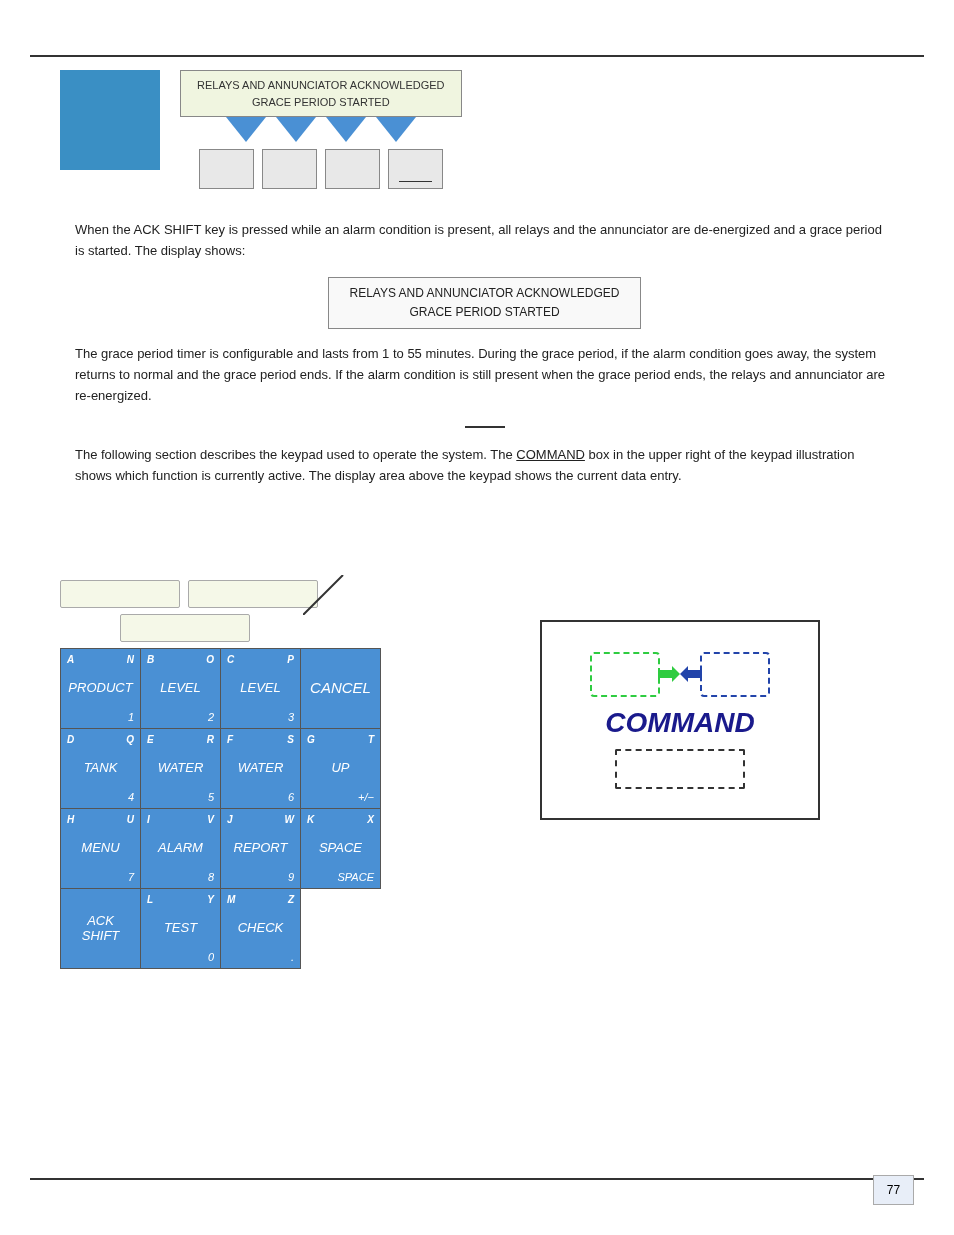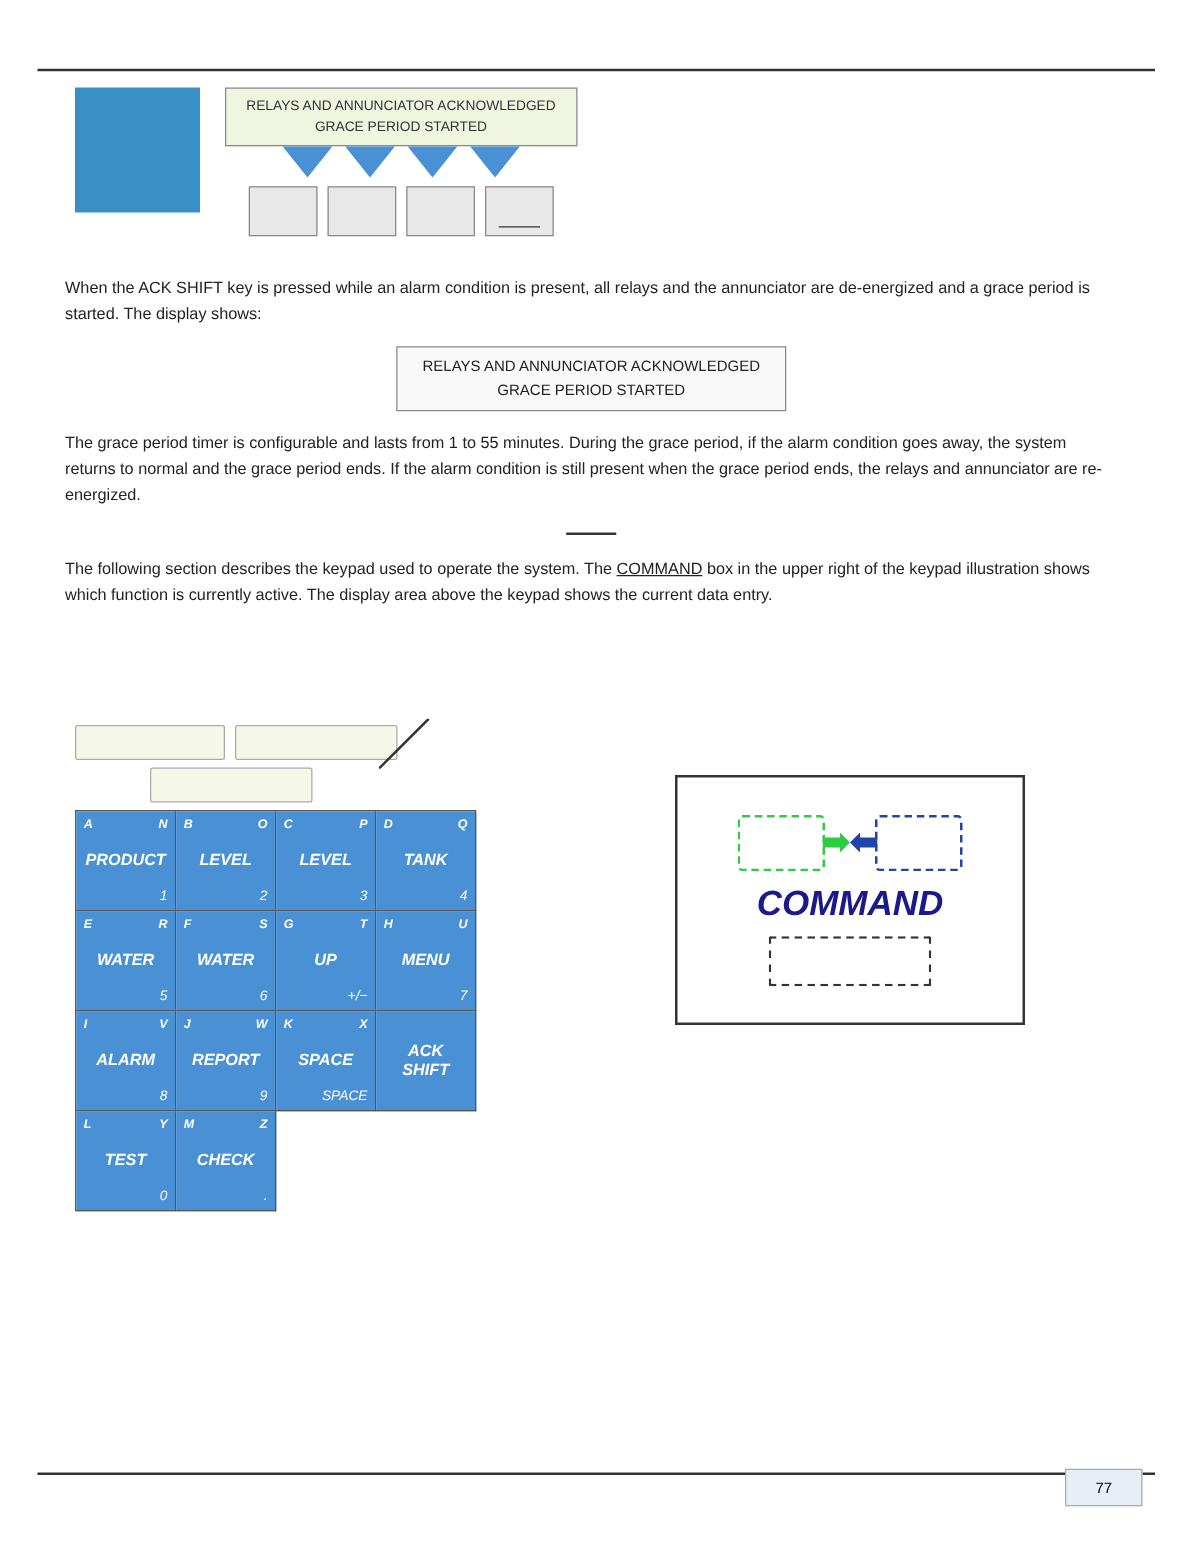"When the ACK SHIFT key" .middle-text { left: 52px -> 75px }
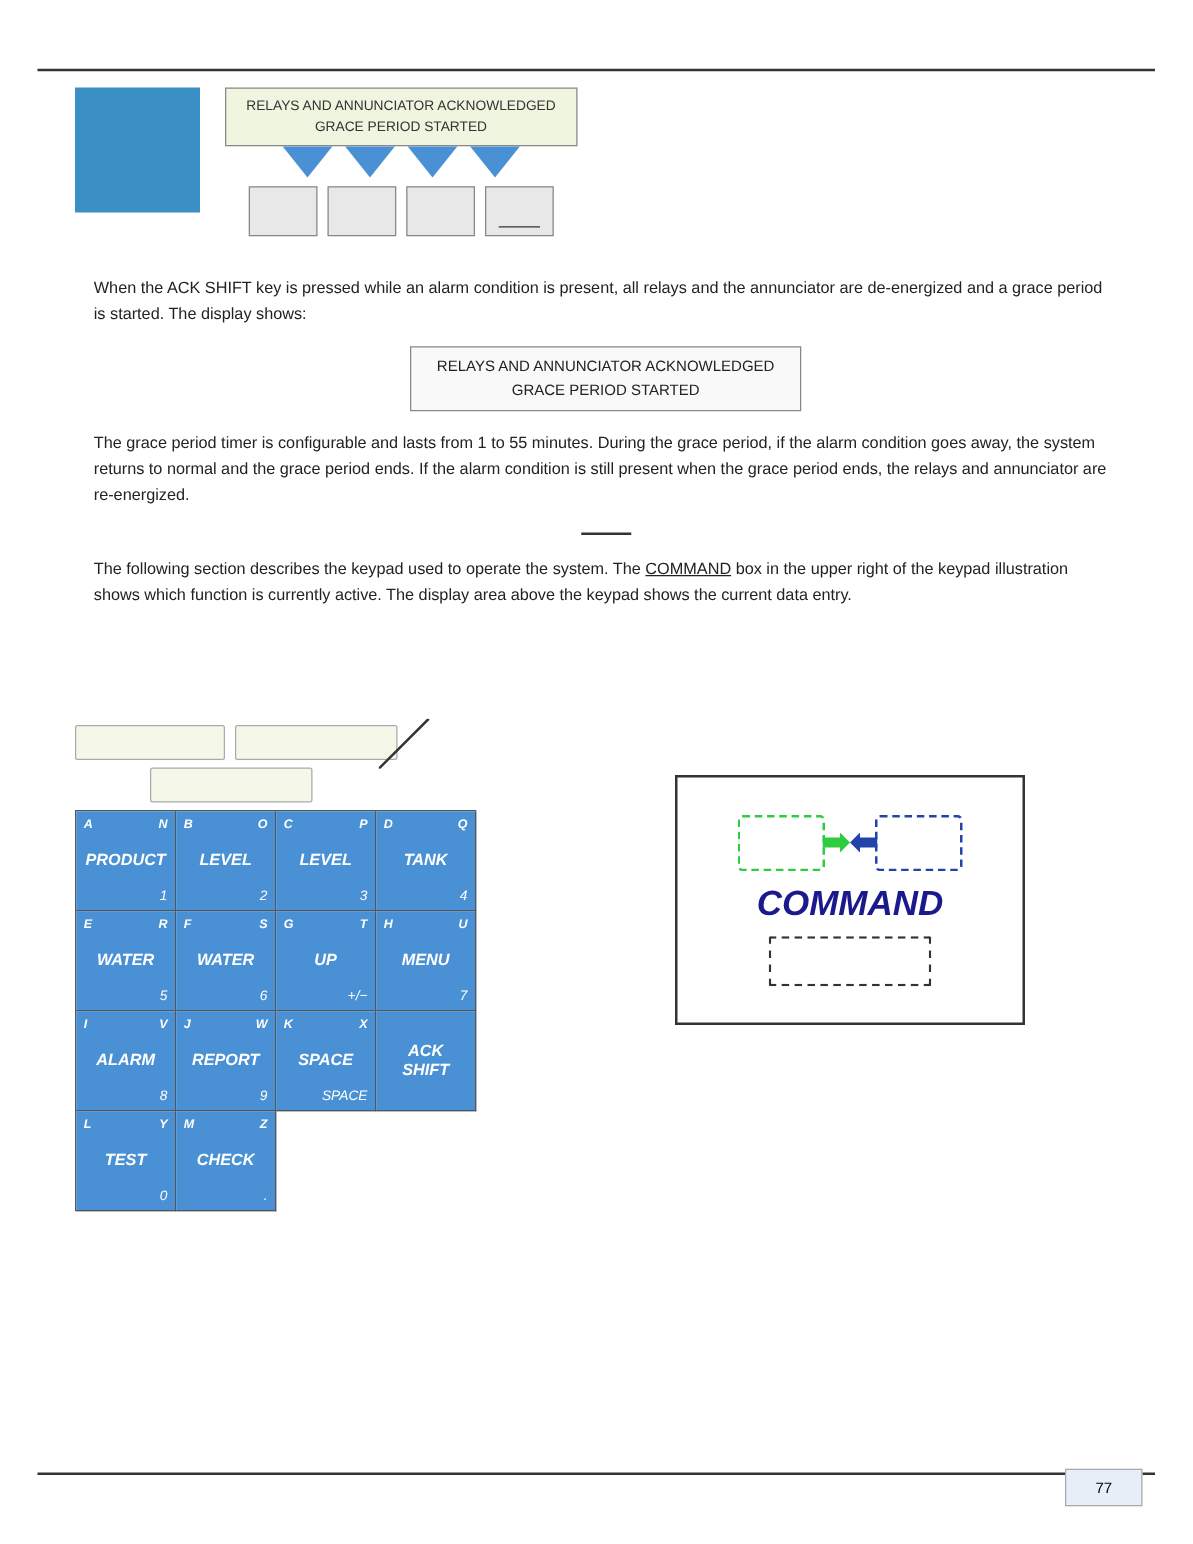"PRODUCT" .key-main-label { font-weight: bold -> normal }
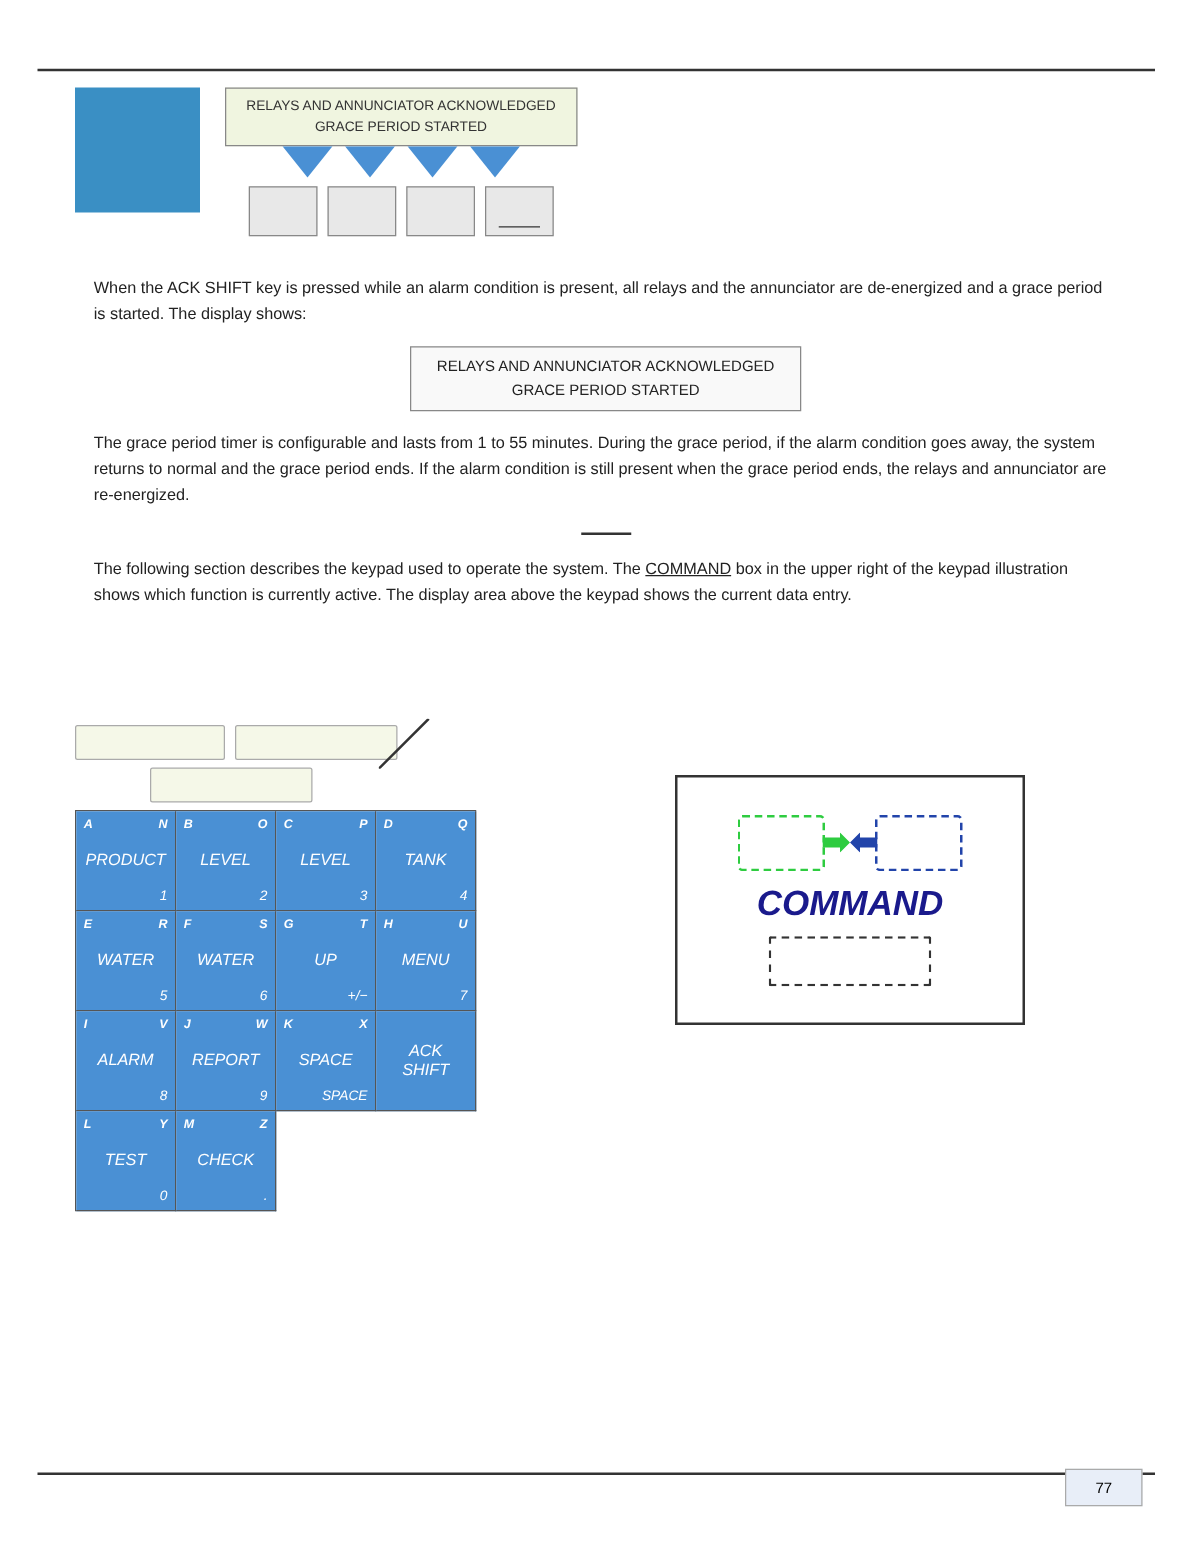"CANCEL" div.key-cell { html: none -> <div> <div> <span></span> <span></span> </div> <div>CANCEL</div> <div></div> </div> }
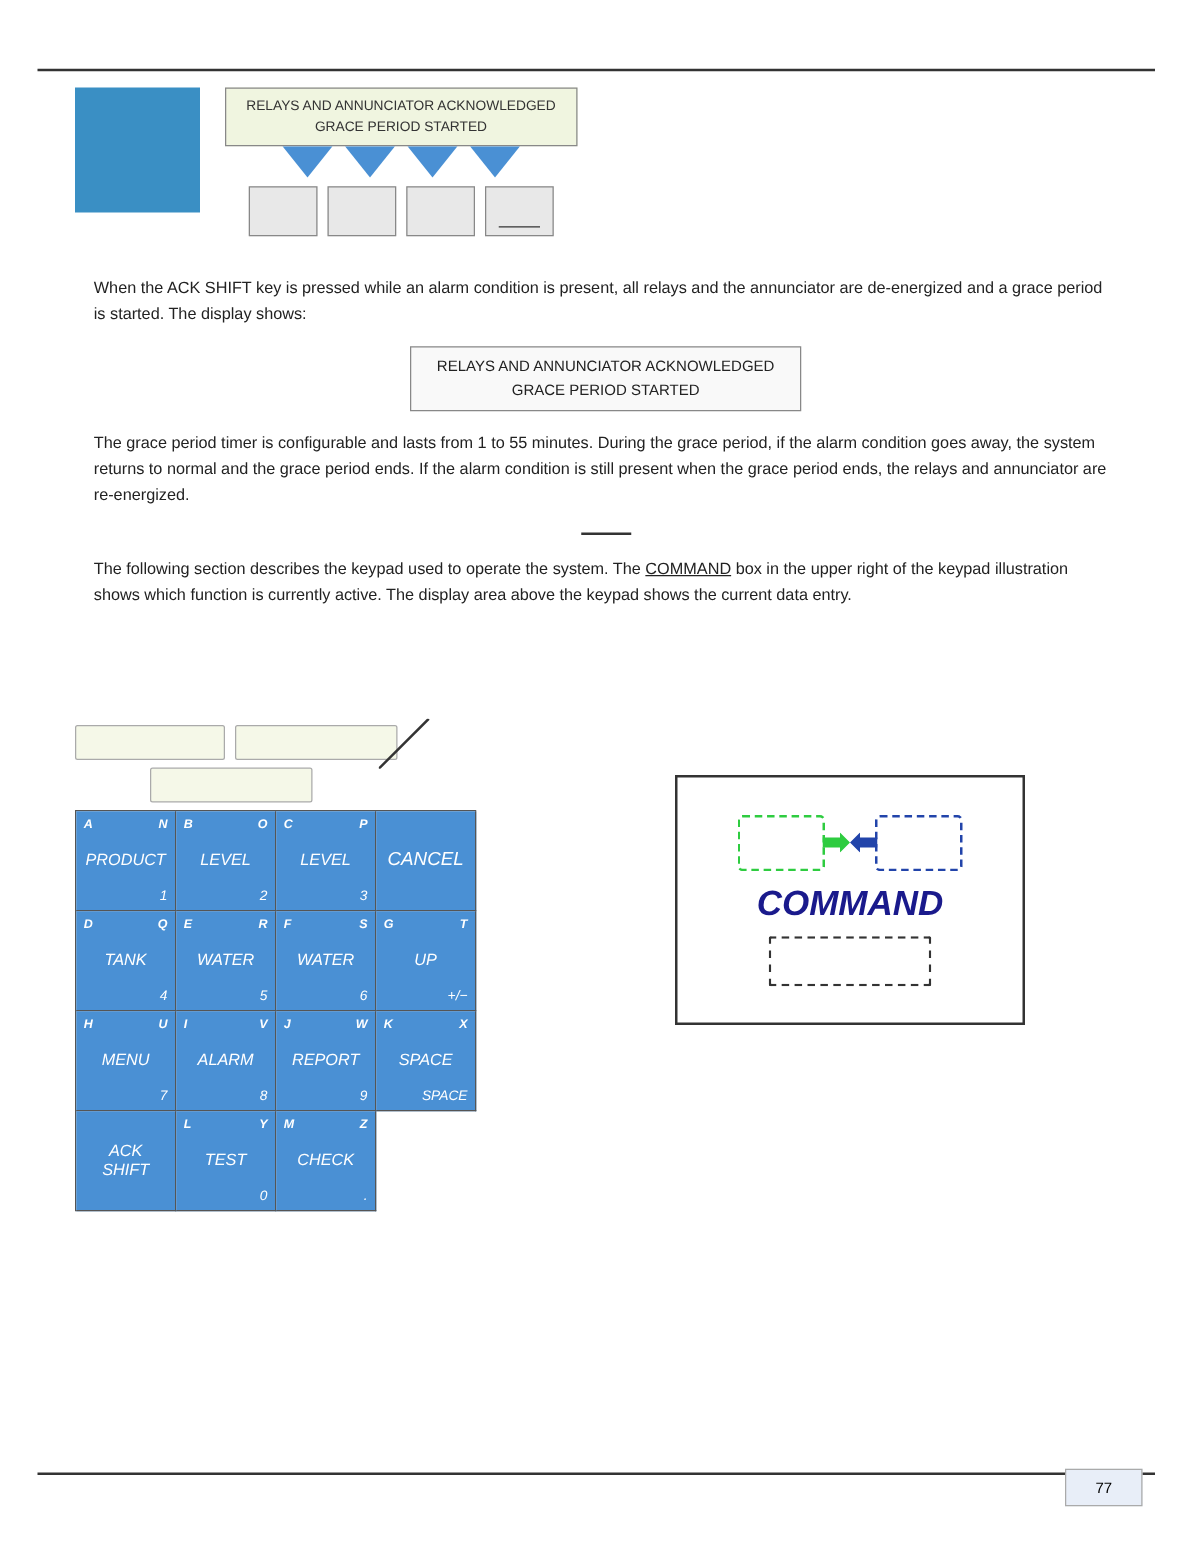"77" .page-box { width: 62px -> 41px }
